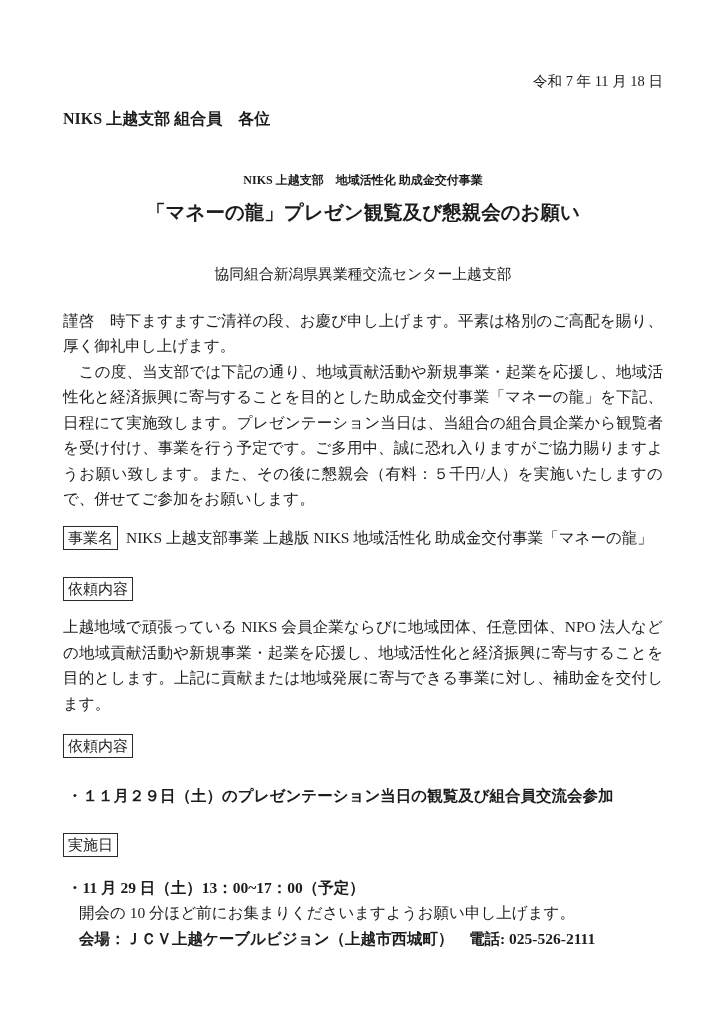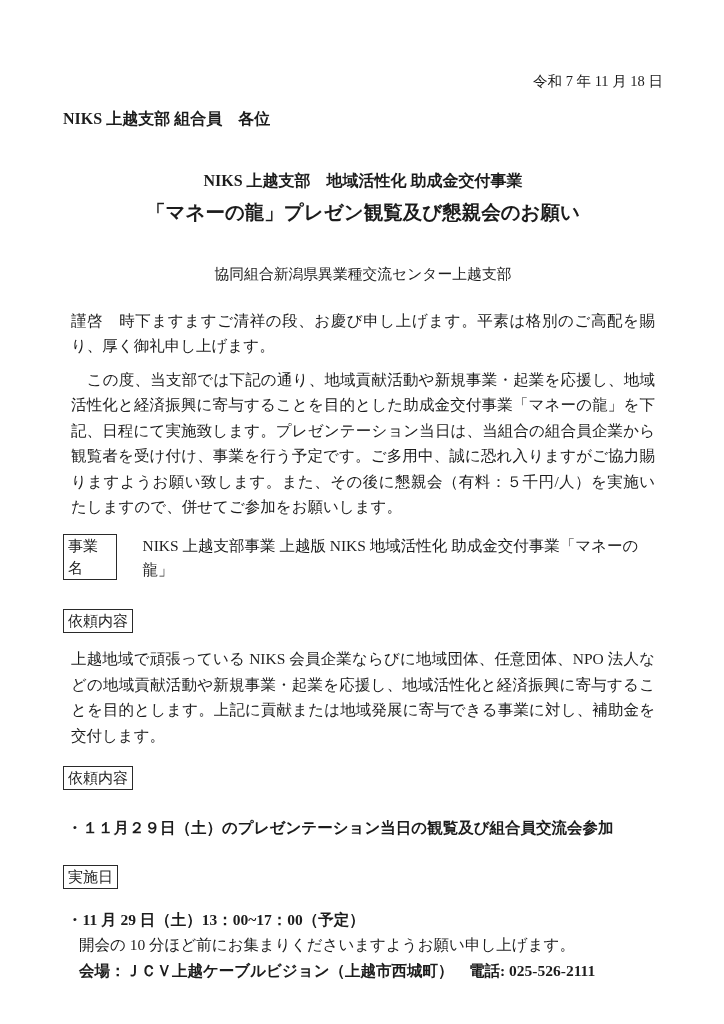"NIKS 上越支部 地域活性化 助成金交付事業" .program-line { font-size: 16px -> 12px }
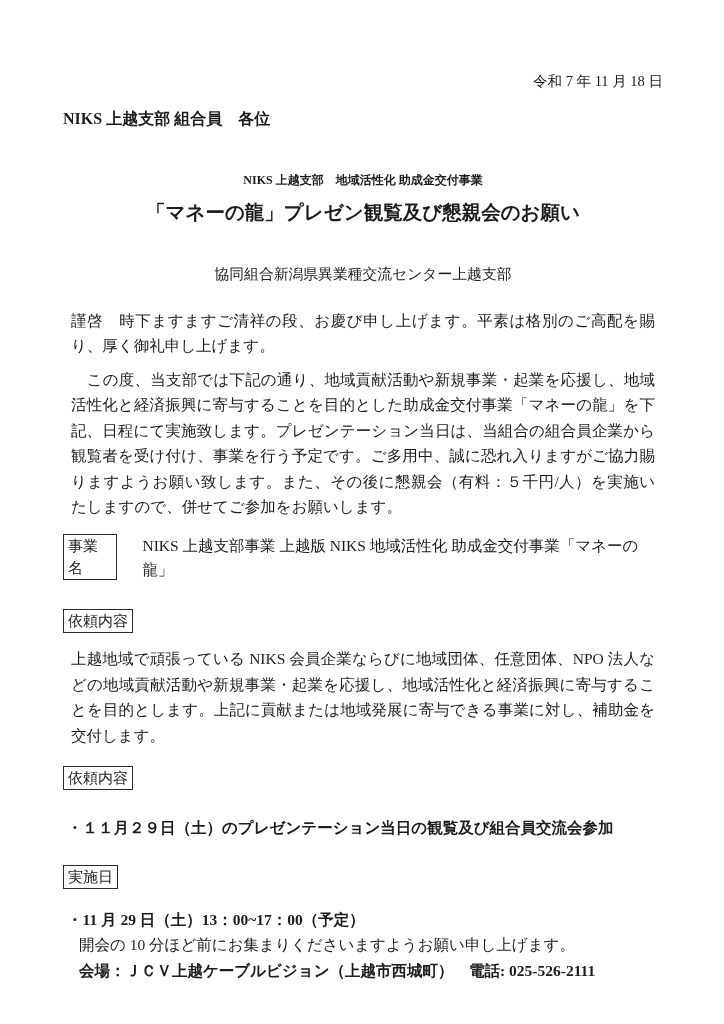"謹啓" .para { margin: 8px -> 0 }
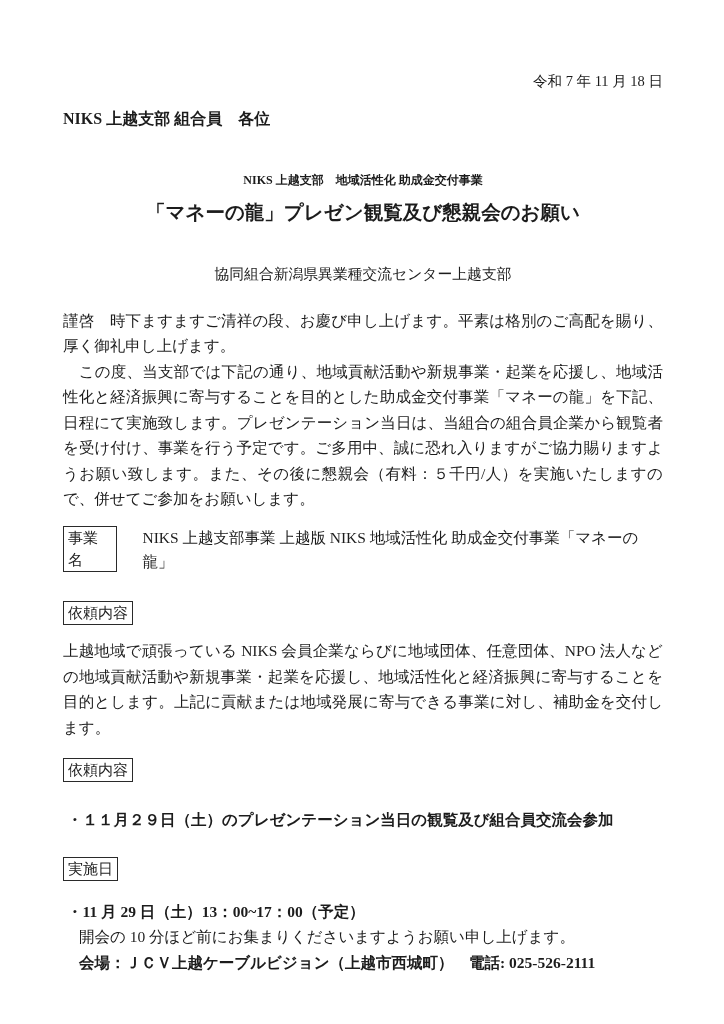"事業名" .project-row { gap: 25px -> 8px }
